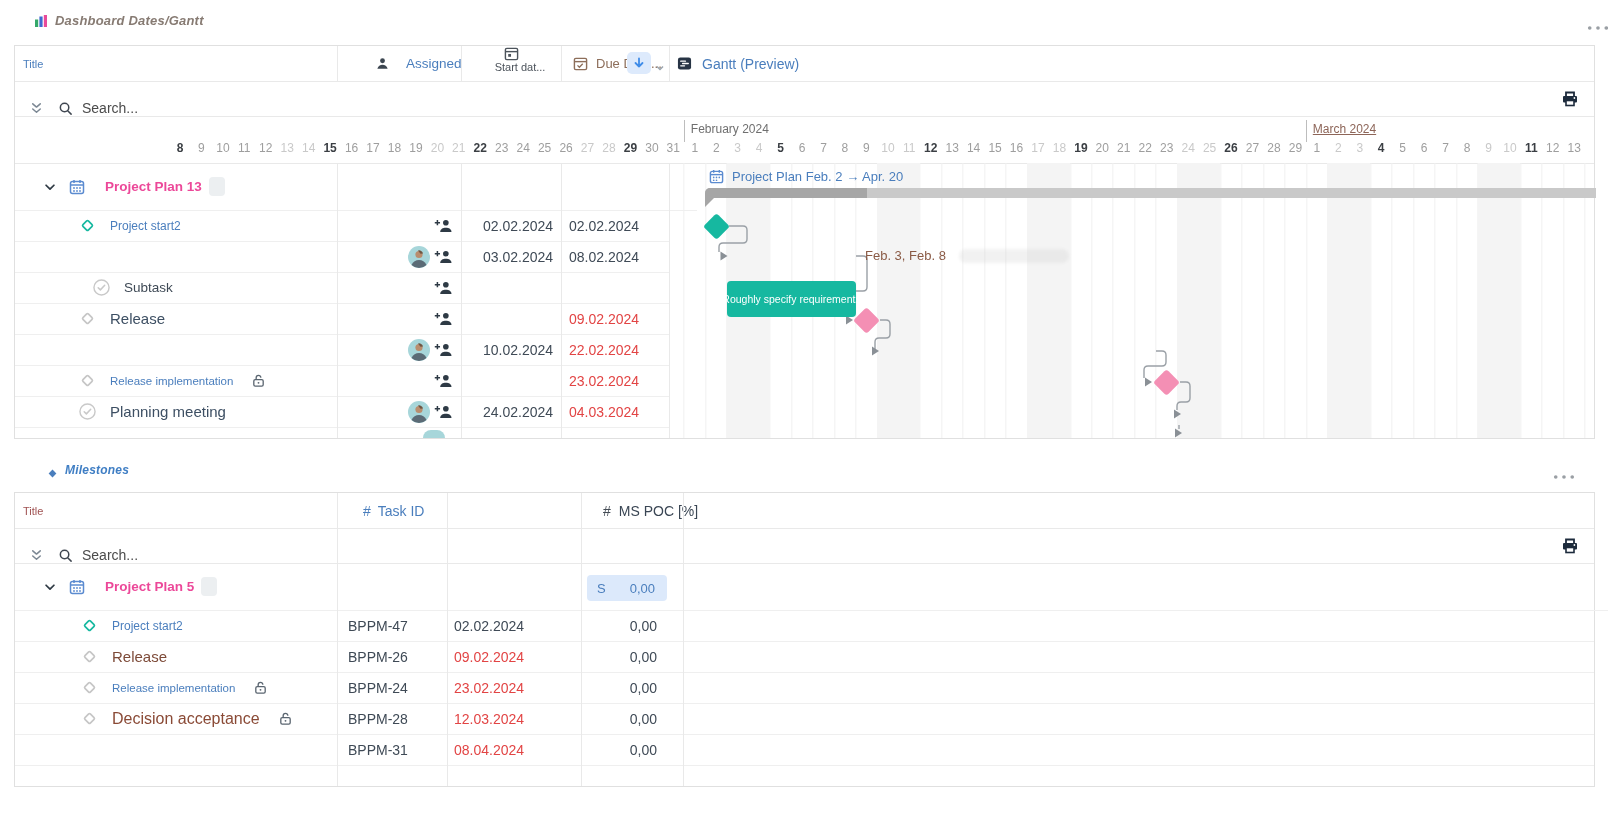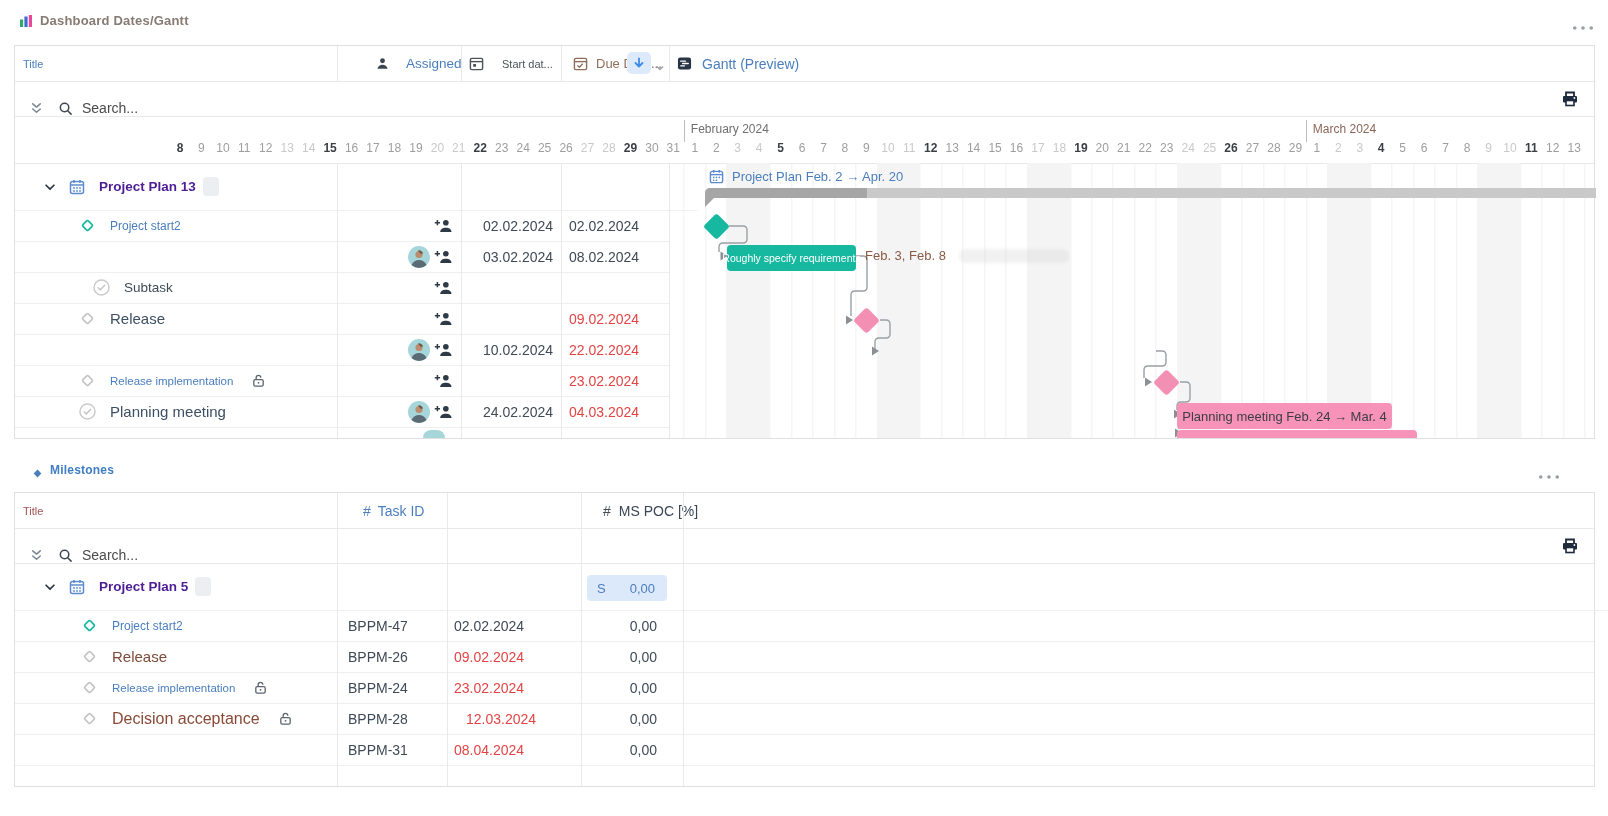"Dashboard Dates/Gantt" .titlebar { font-style: none -> italic; left: 0 -> 15px }
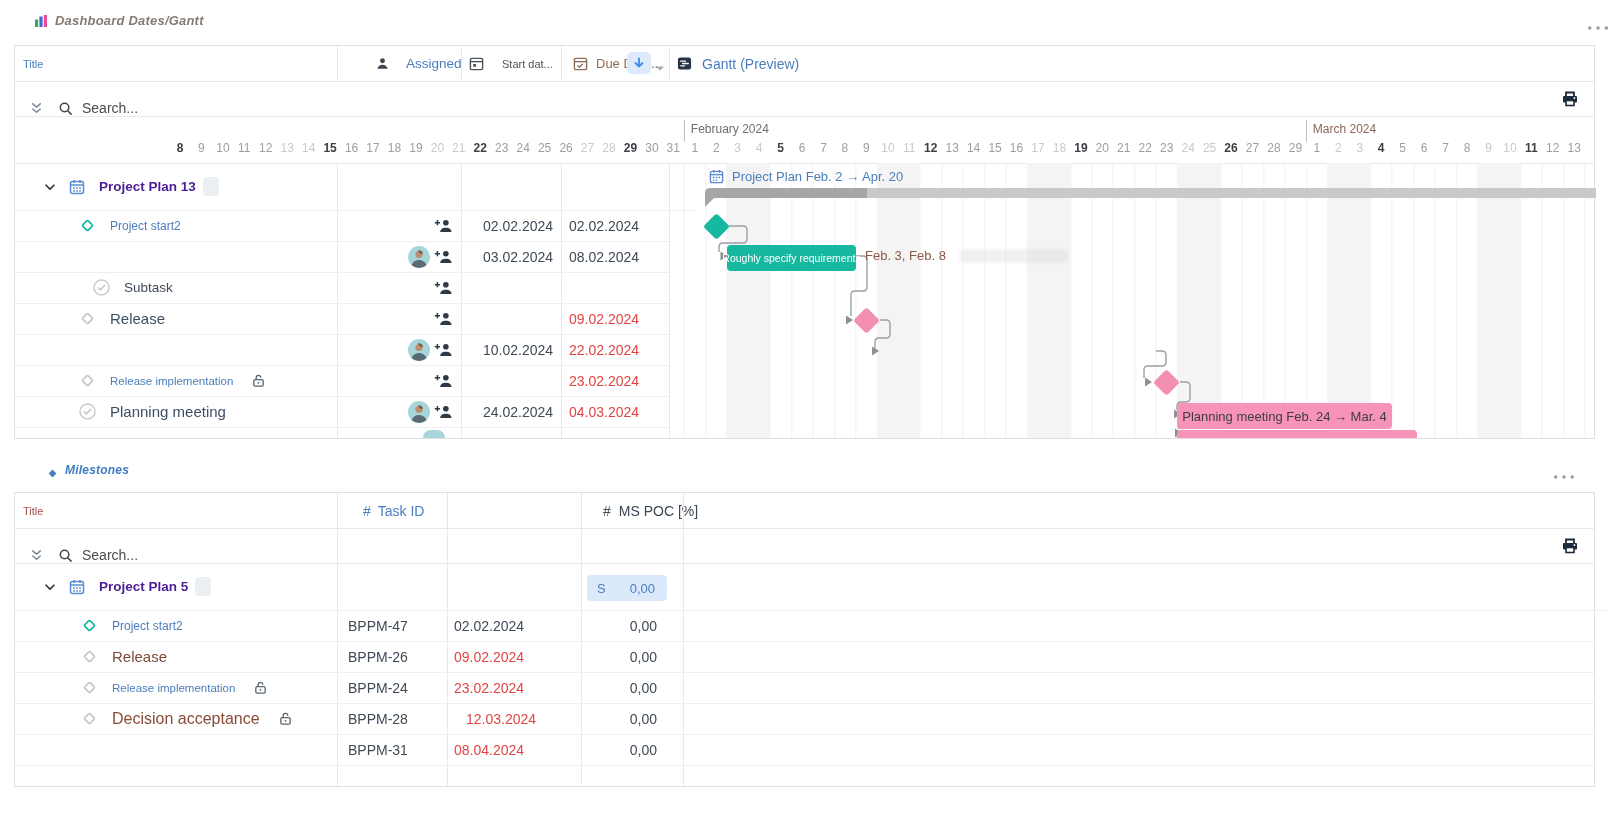"Start dat..." div.hcell { flex-direction: none -> column; padding-left: 8px -> 0 }
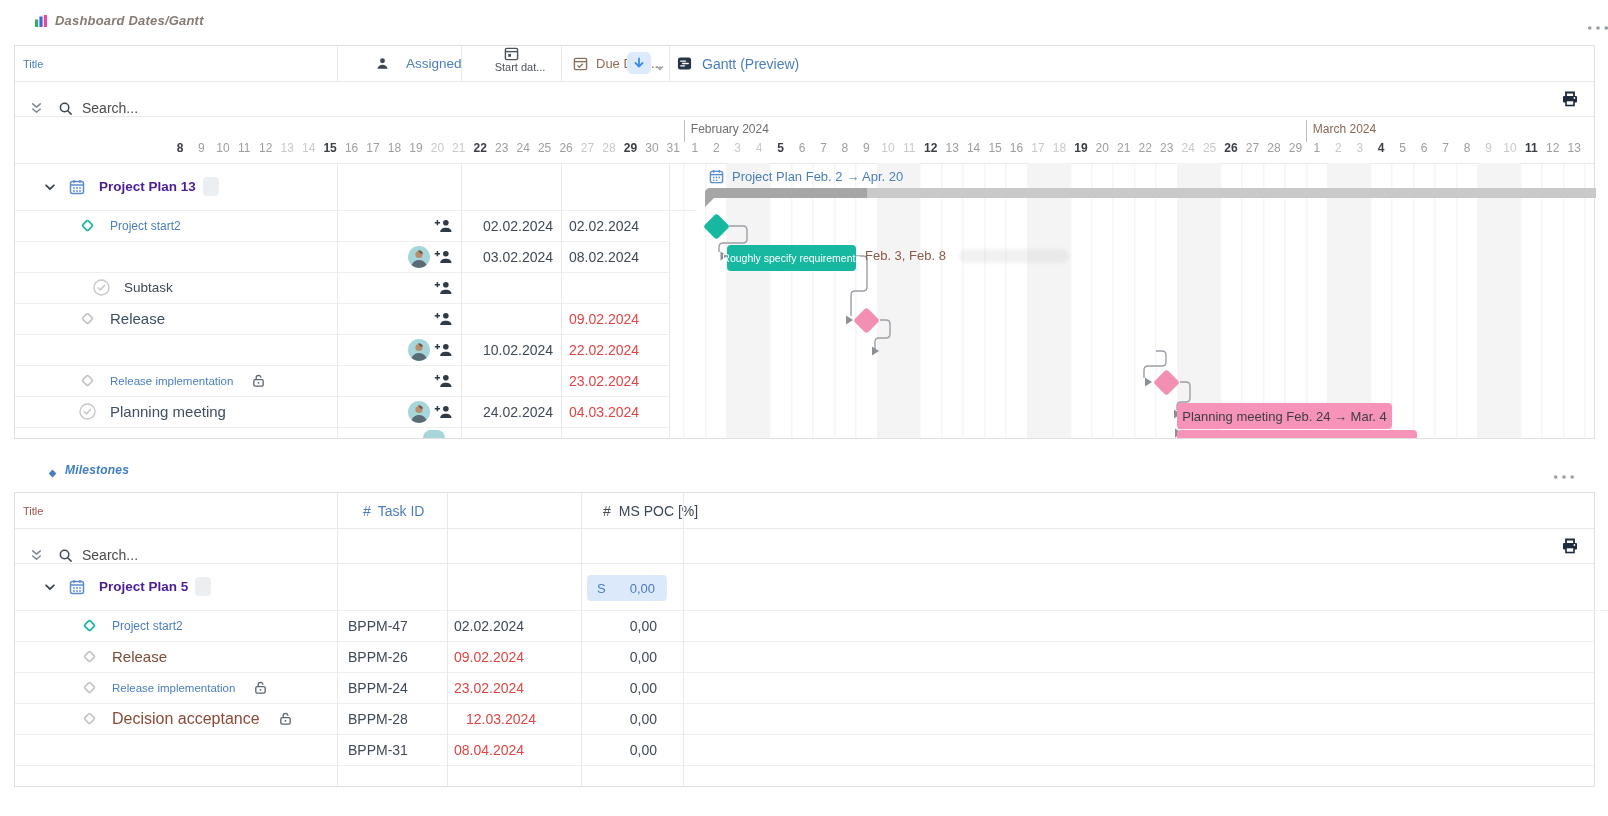"March 2024" div.mlabel { text-decoration: none -> underline }
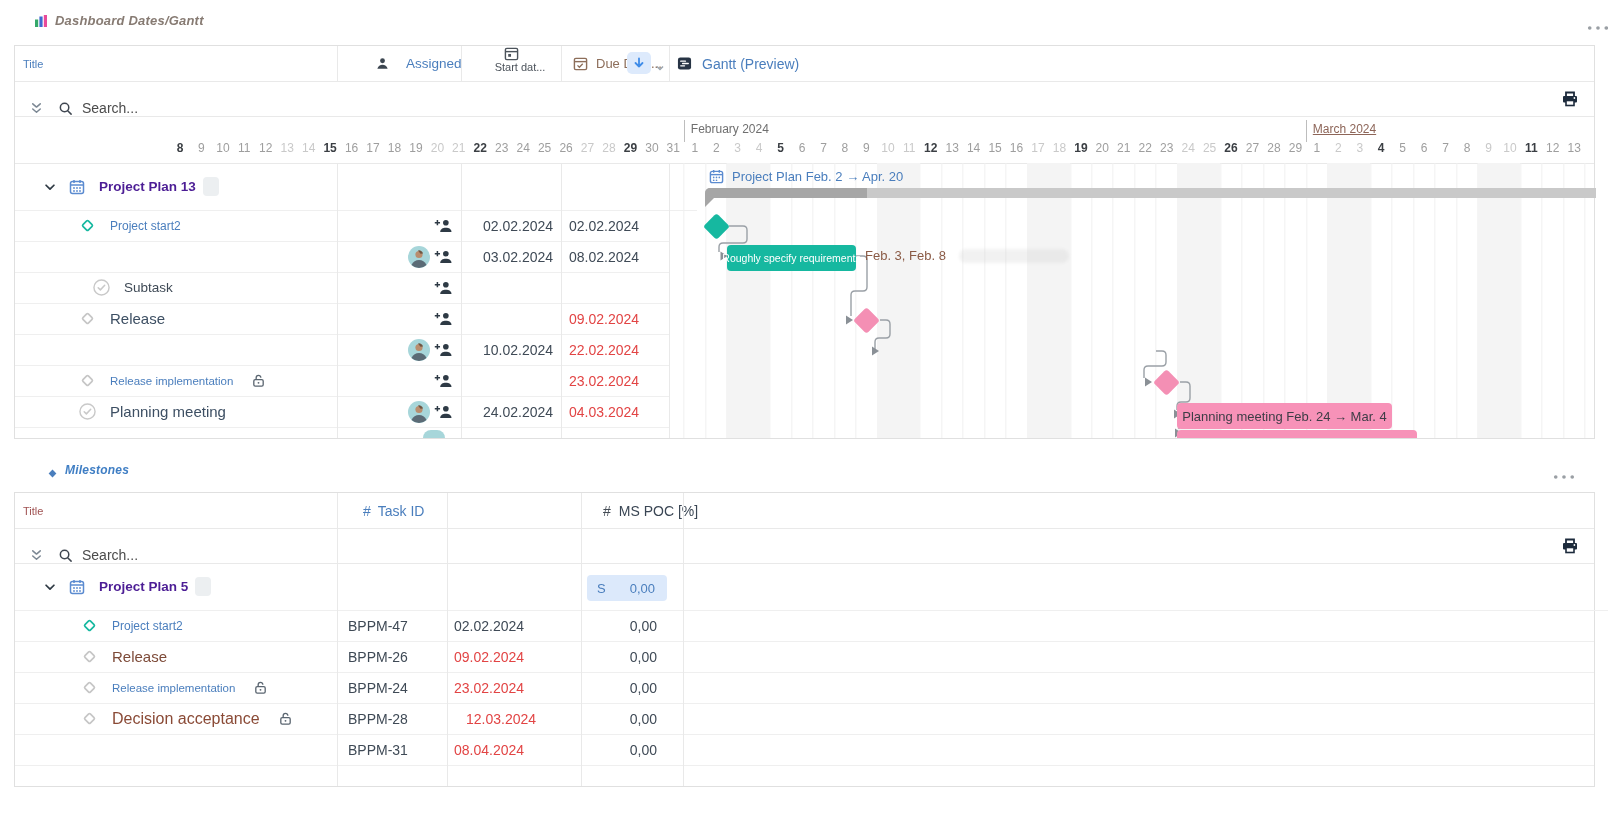"Project Plan 13" .projttl { color: #4c1d95 -> #ec4899; margin-left: 14px -> 20px }
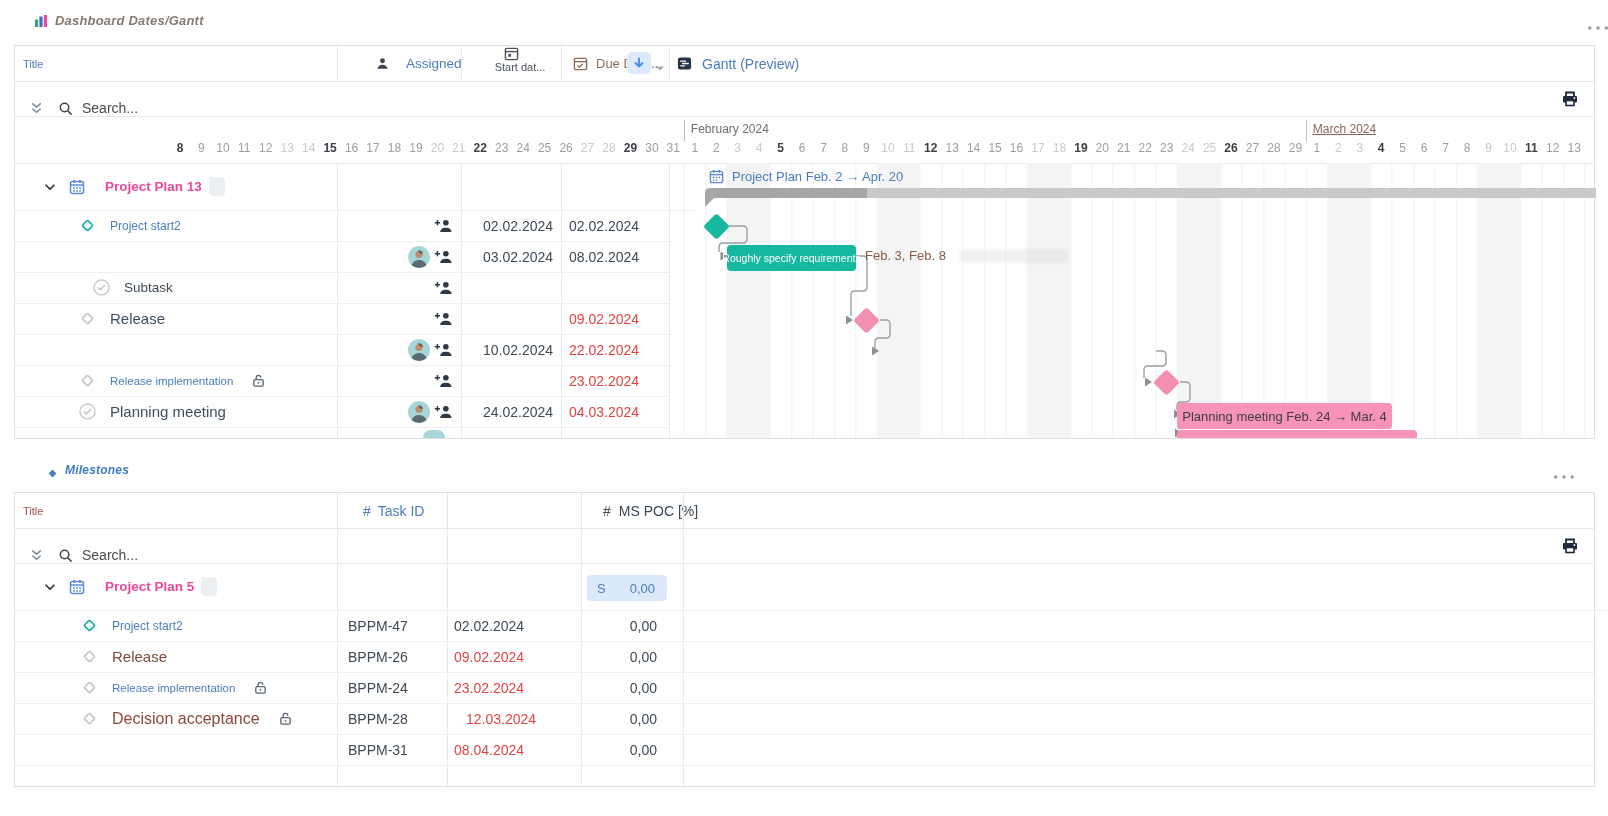"Roughly specify requirements" .gbar { height: 26px -> 36px; margin-top: none -> 36px }
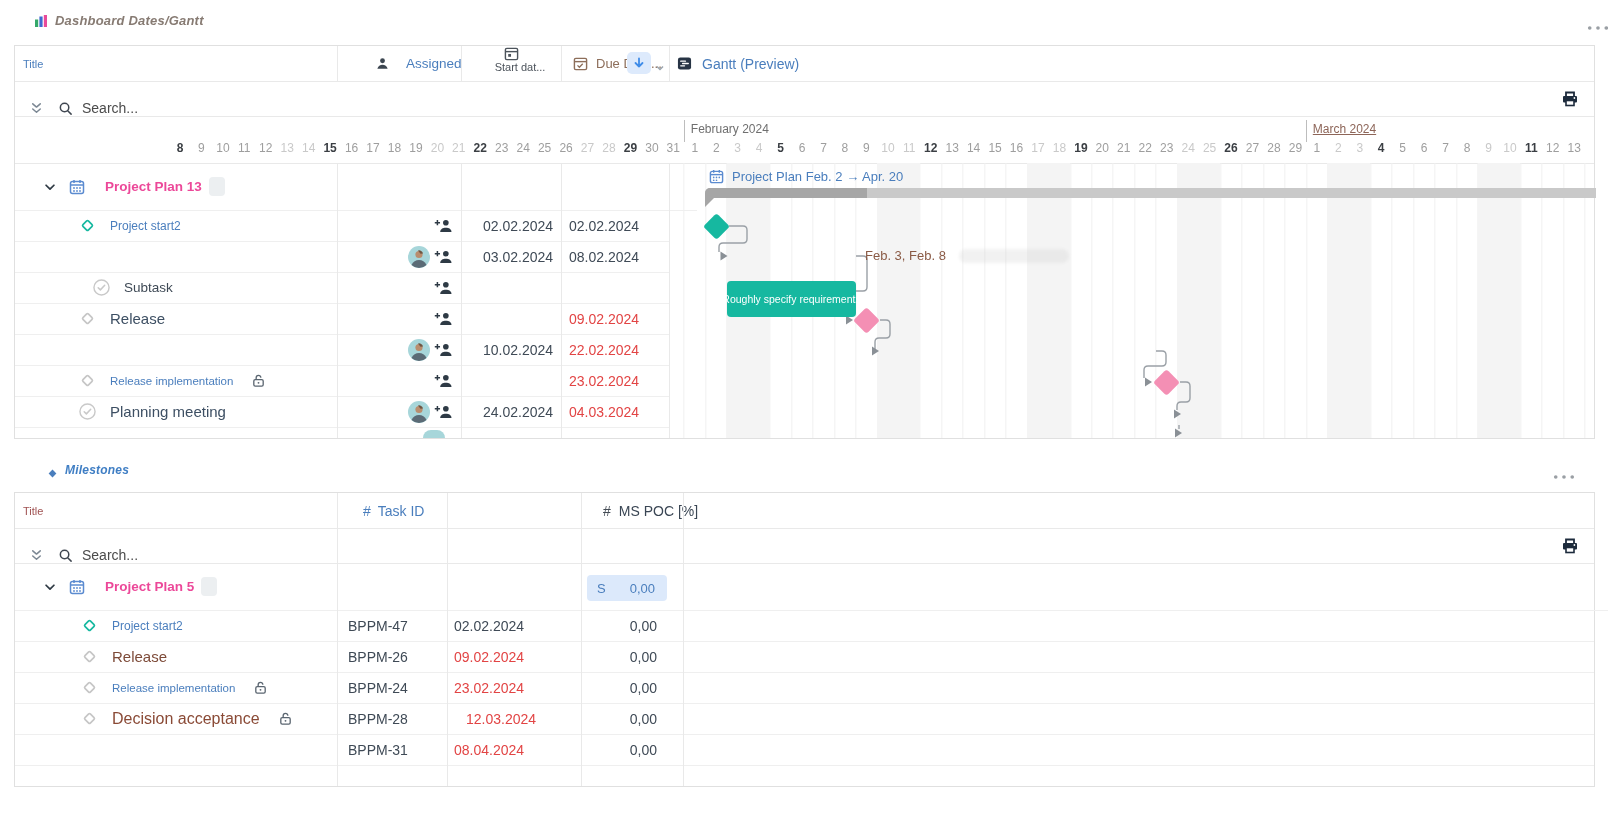"12.03.2024" div.cell { left: 444px -> 432px }
